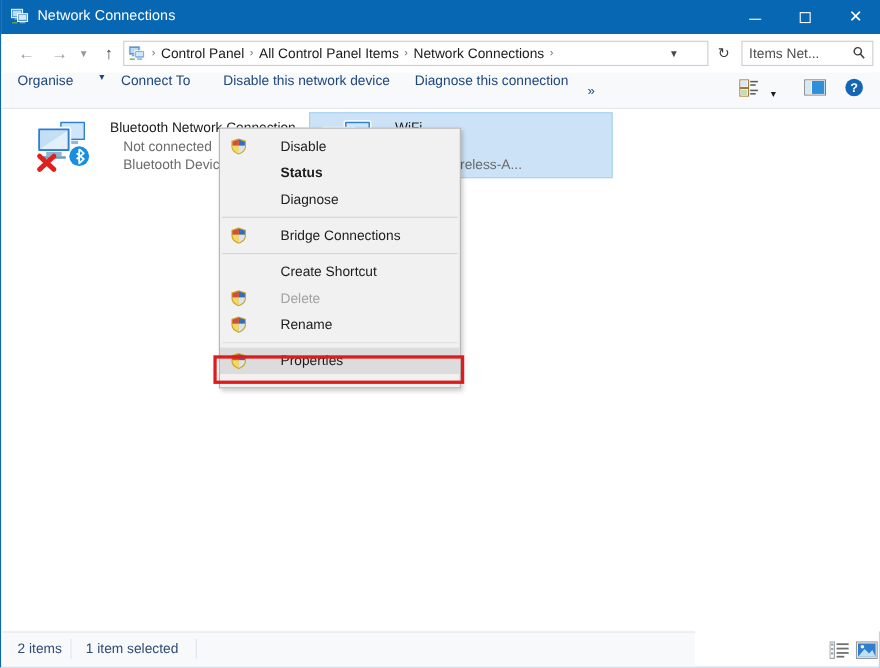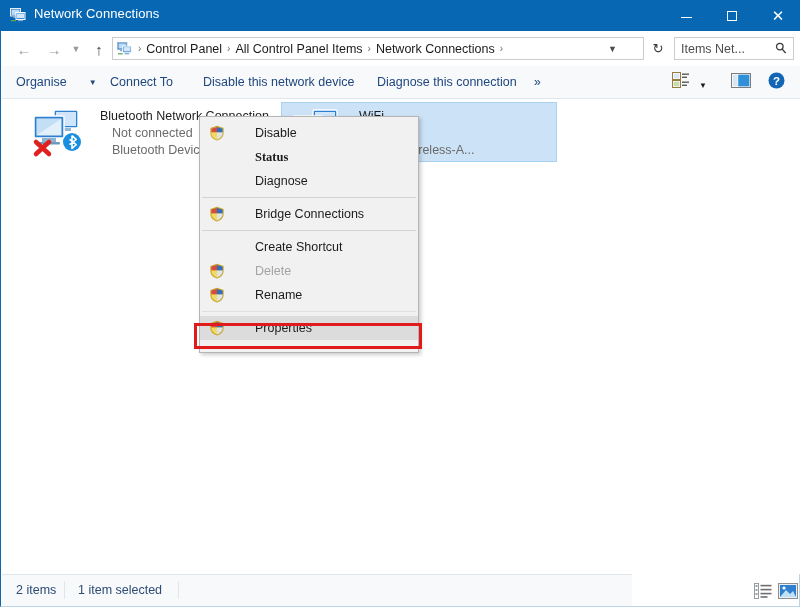"Organise" .cmd-item { align-items: center -> flex-start }
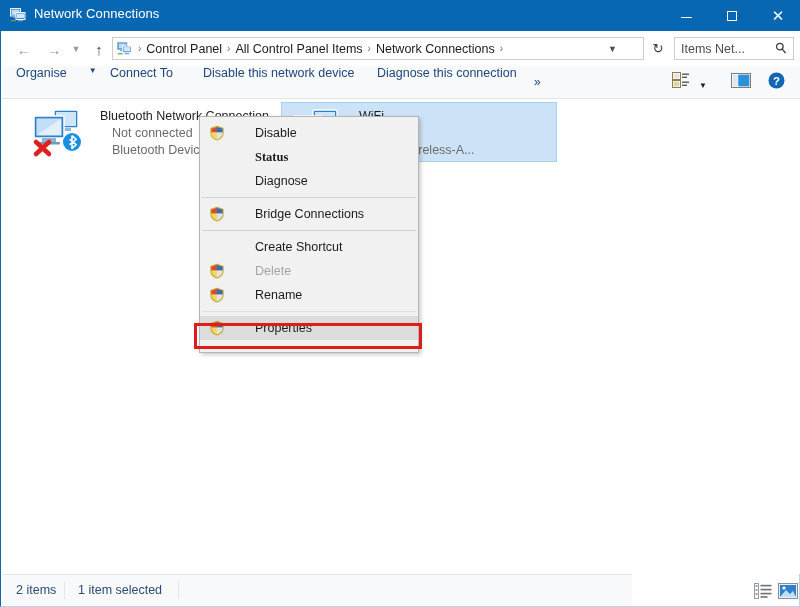"Status" .mi.bold .mi-label { font-family: Liberation Serif, serif -> none }
